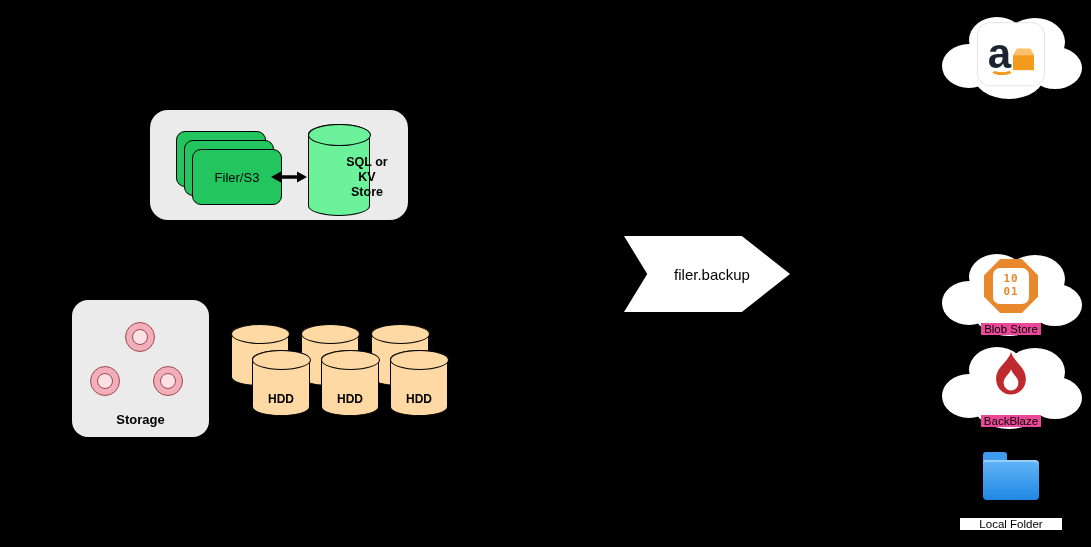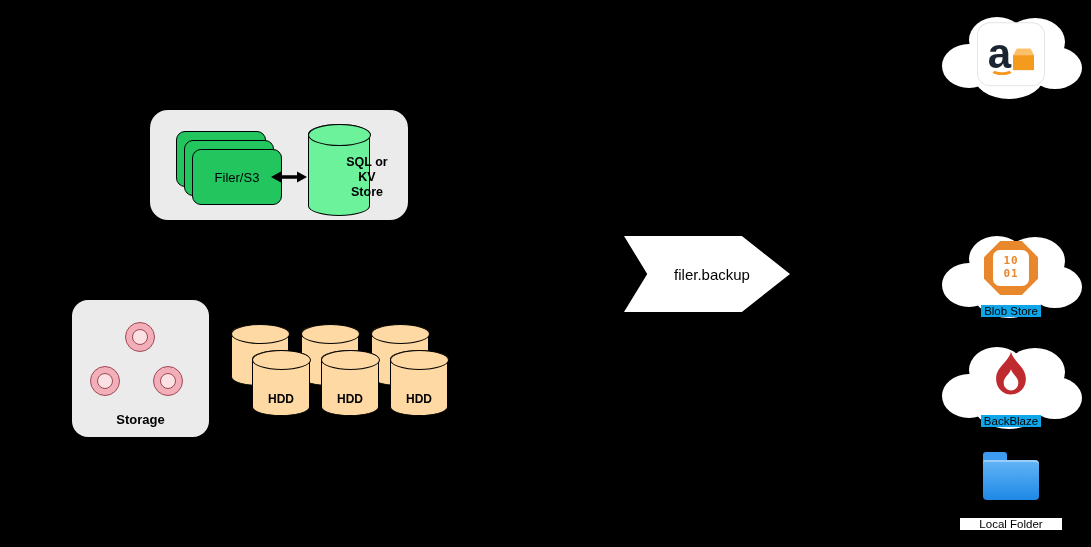"10" div.cloud { top: 225px -> 243px }
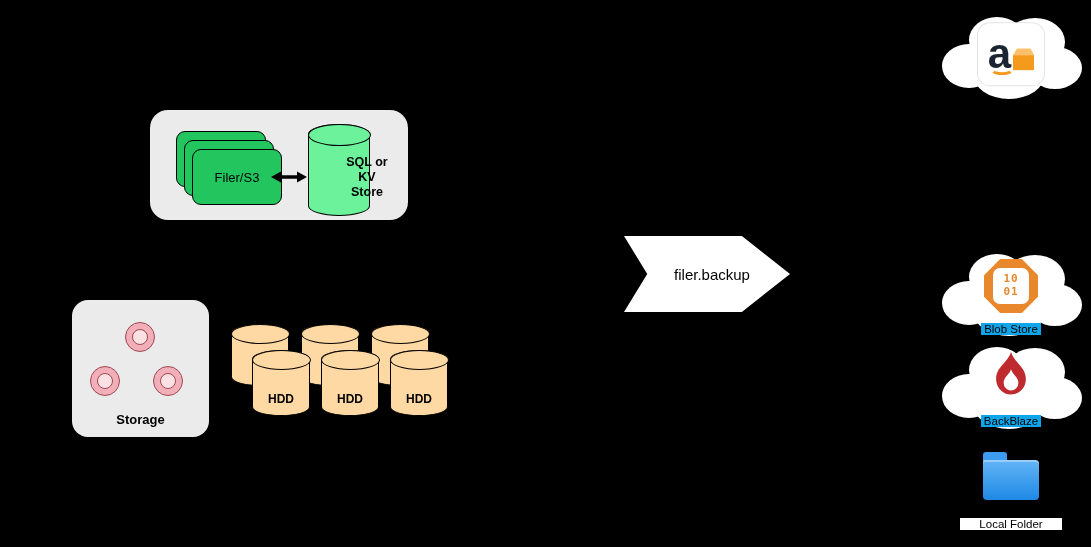"Blob Store" .cloud-label .chip { background: #0ea5e9 -> #ec4899 }
